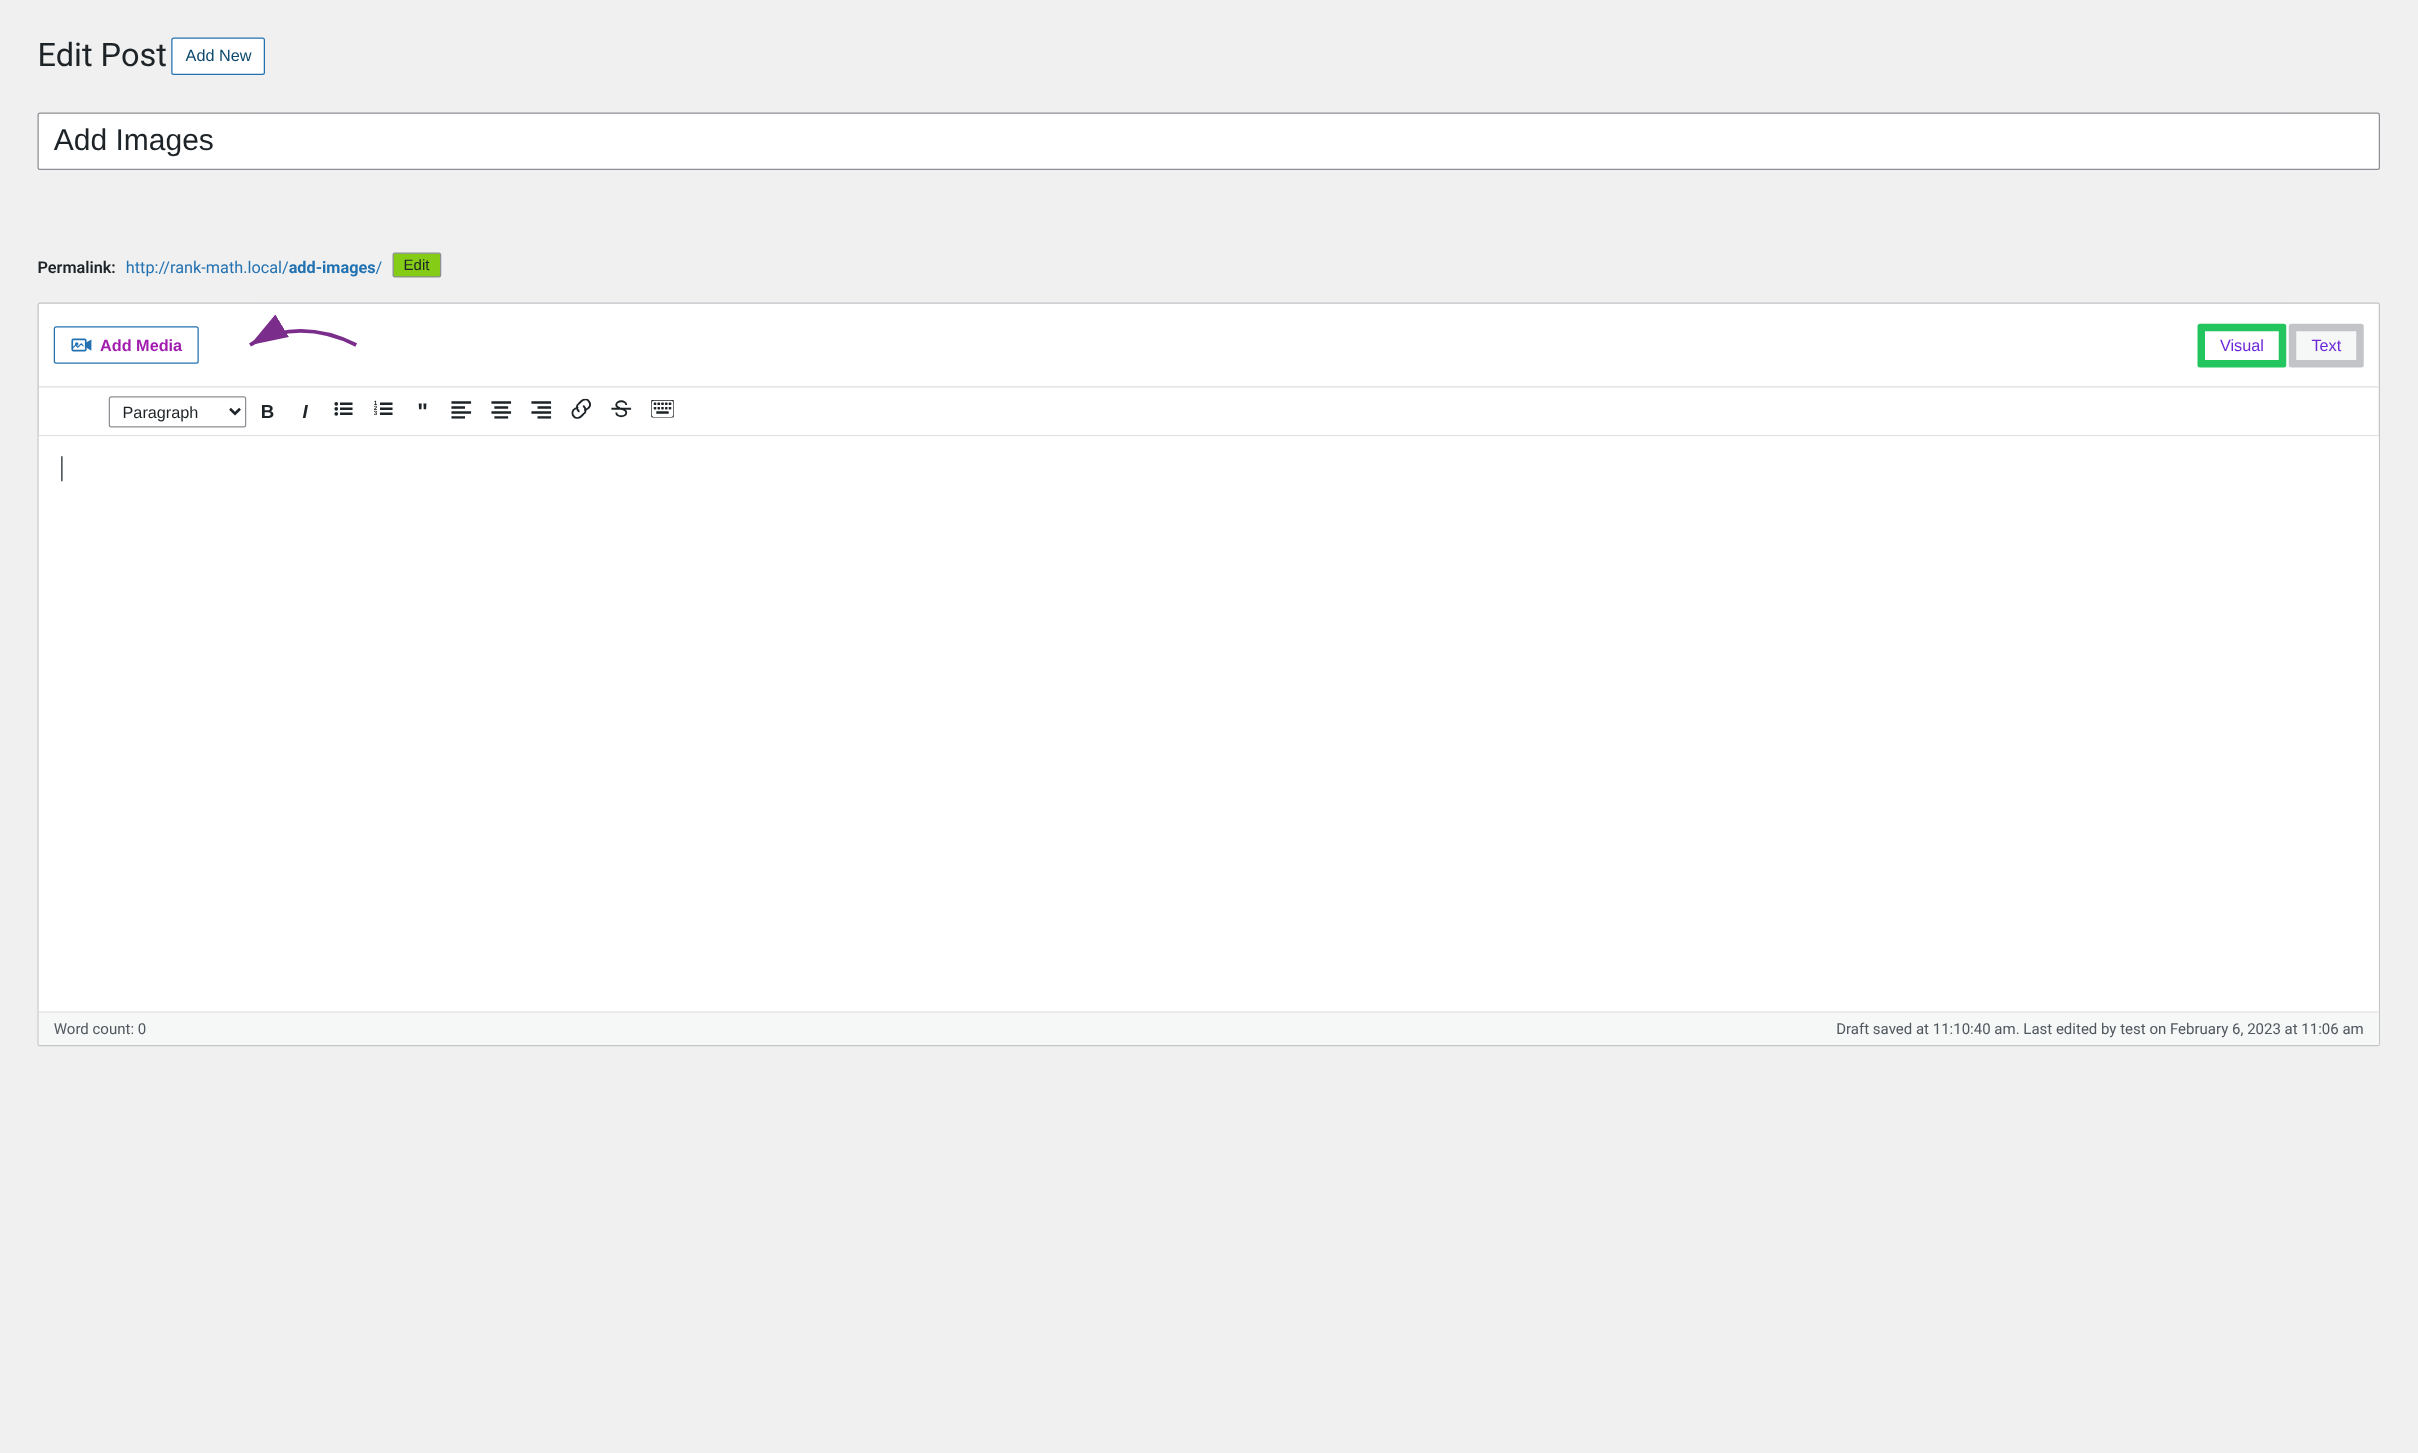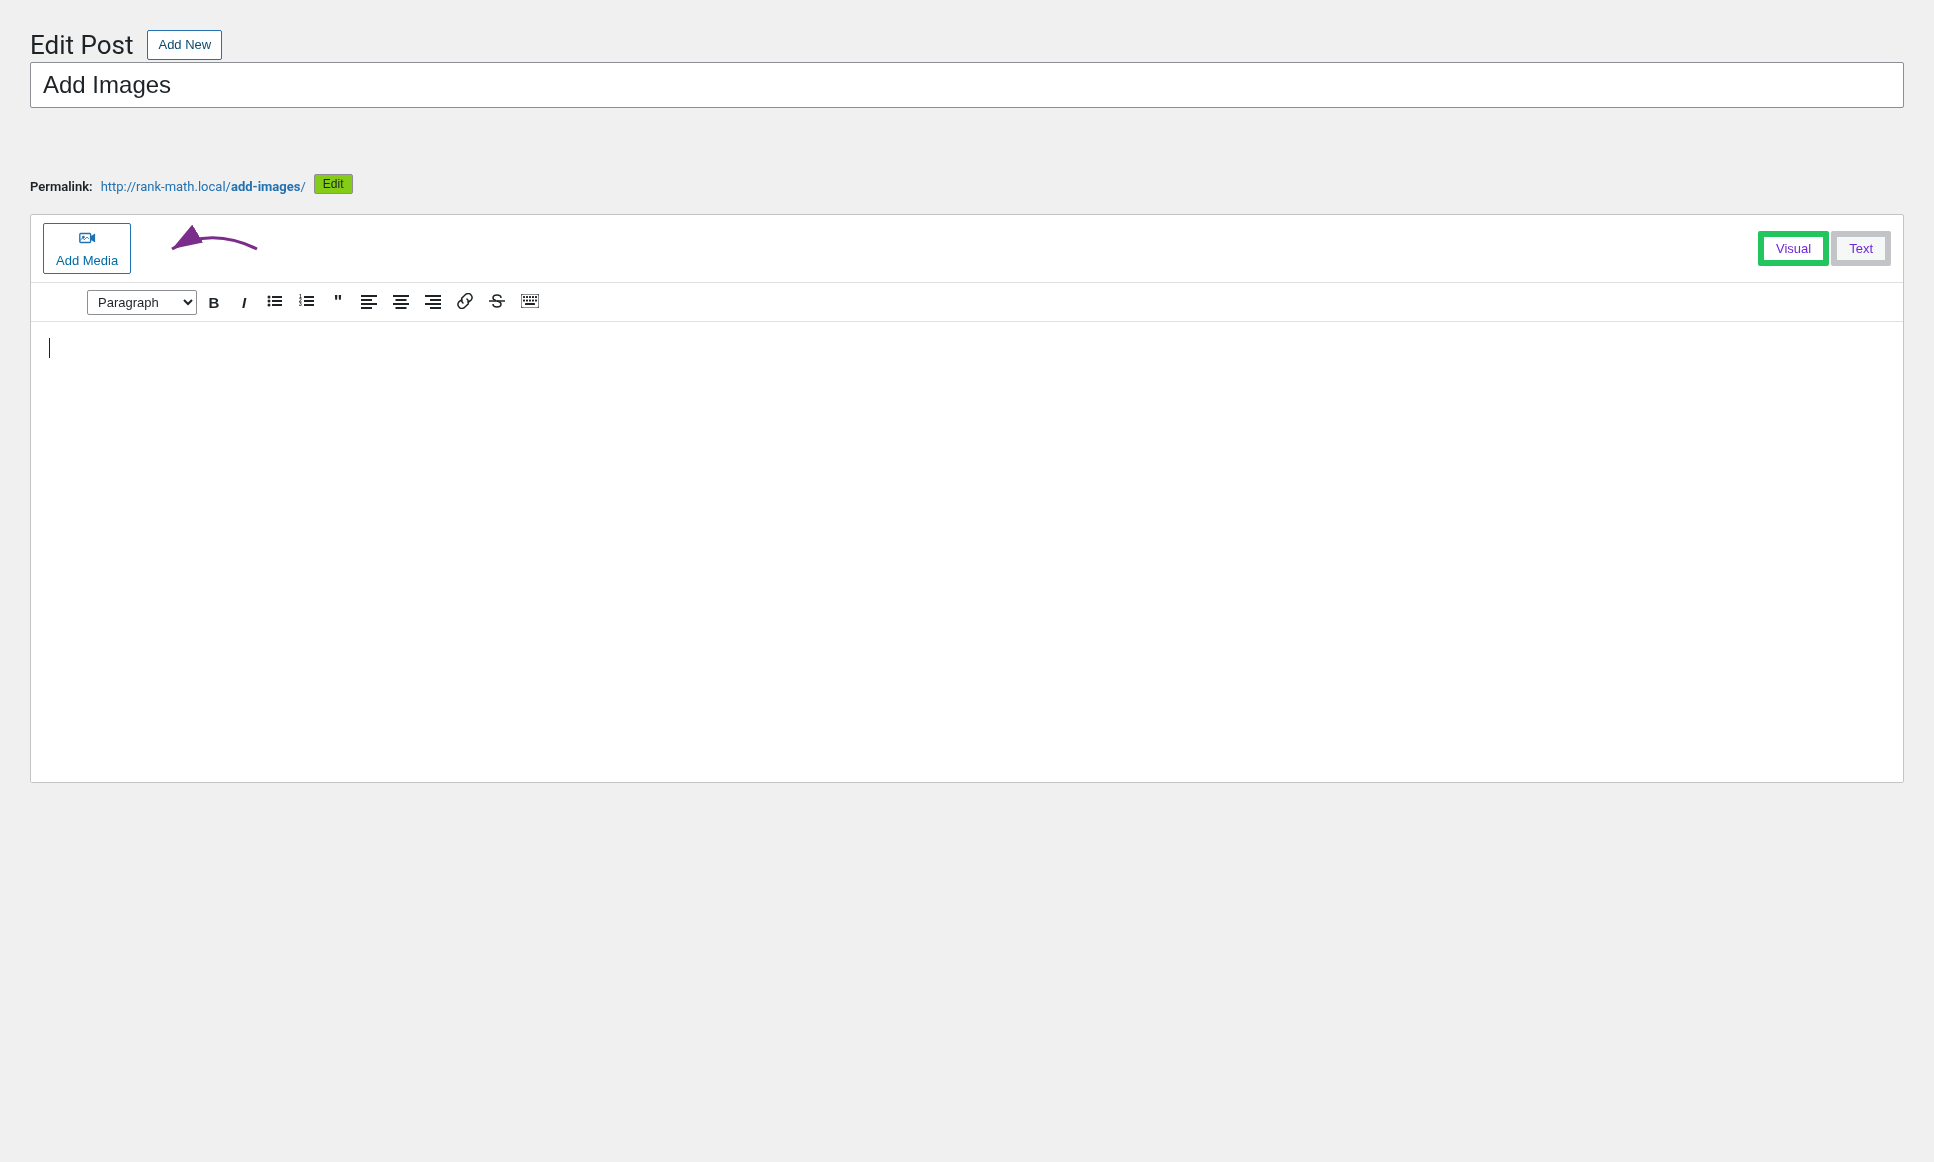"Edit Post" .page-header { gap: 14px -> 4px; margin-bottom: 2px -> 30px }
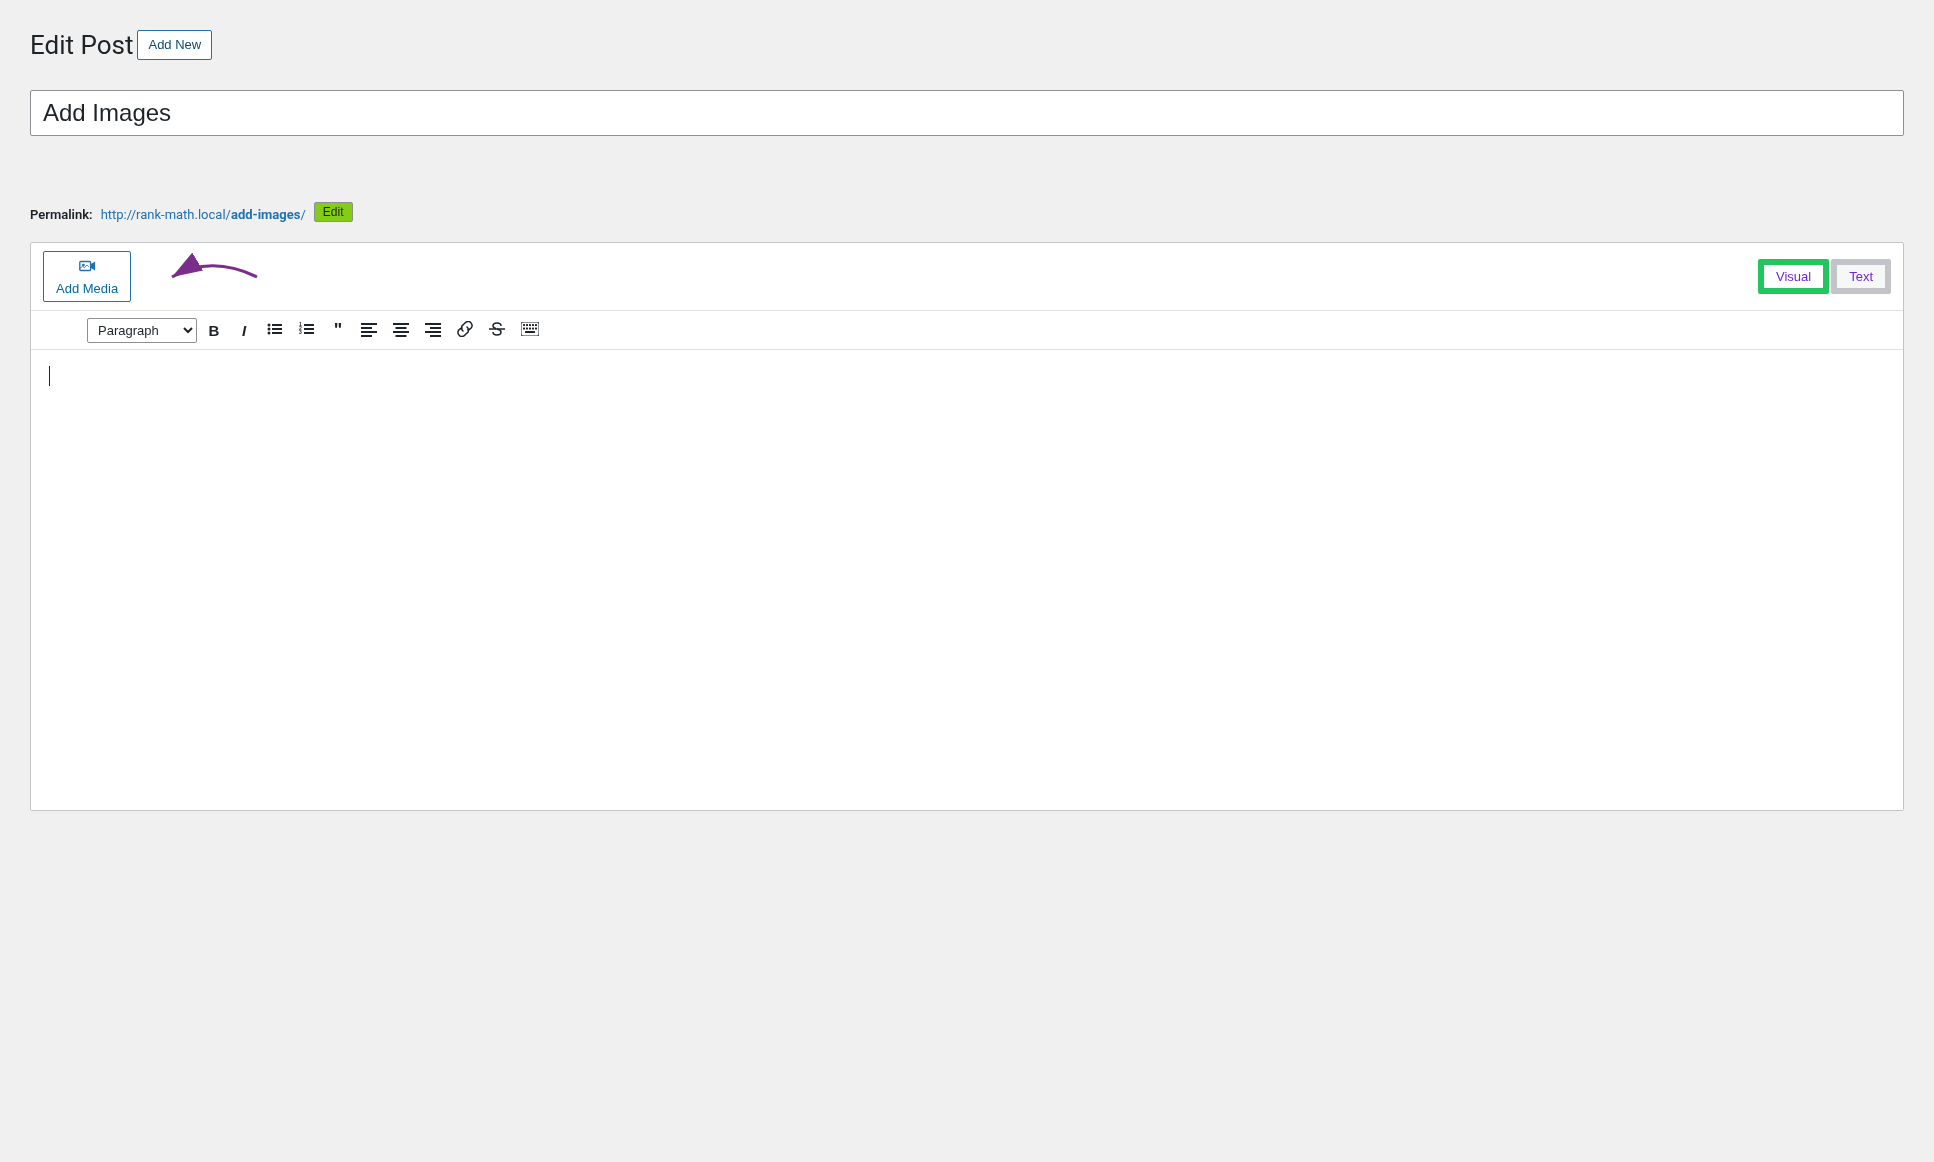"Add Media" .add-media-btn { color: #0369a1 -> #a21caf; flex-direction: column -> none; font-weight: 400 -> 700 }
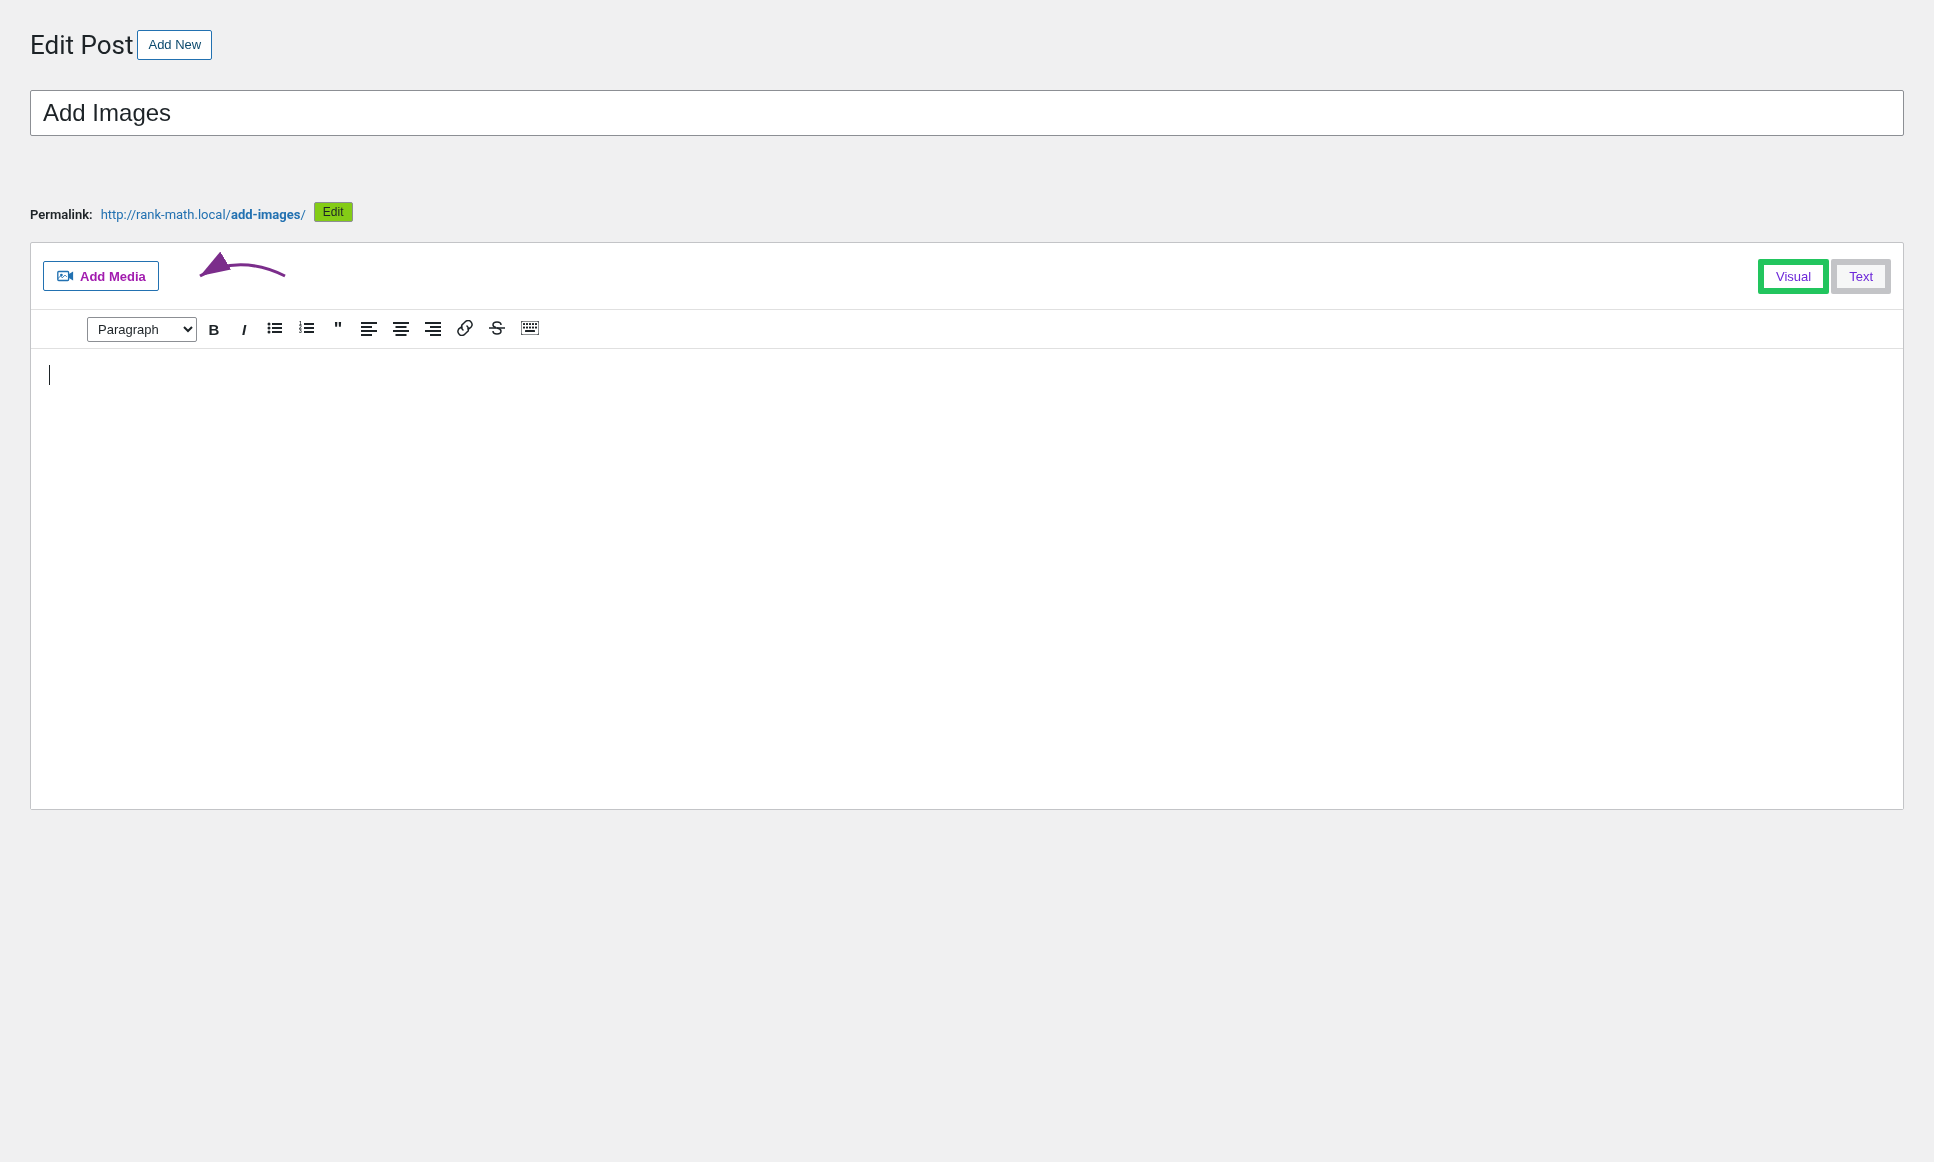"Word count: 0" div.editor-footer { html: none -> <div> <span> <span>Word count:</span> <span>0</span> </span> <span>Draft saved at 11:10:40 am. Last edited by test on February 6, 2023 at 11:06 am</span> </div> }
